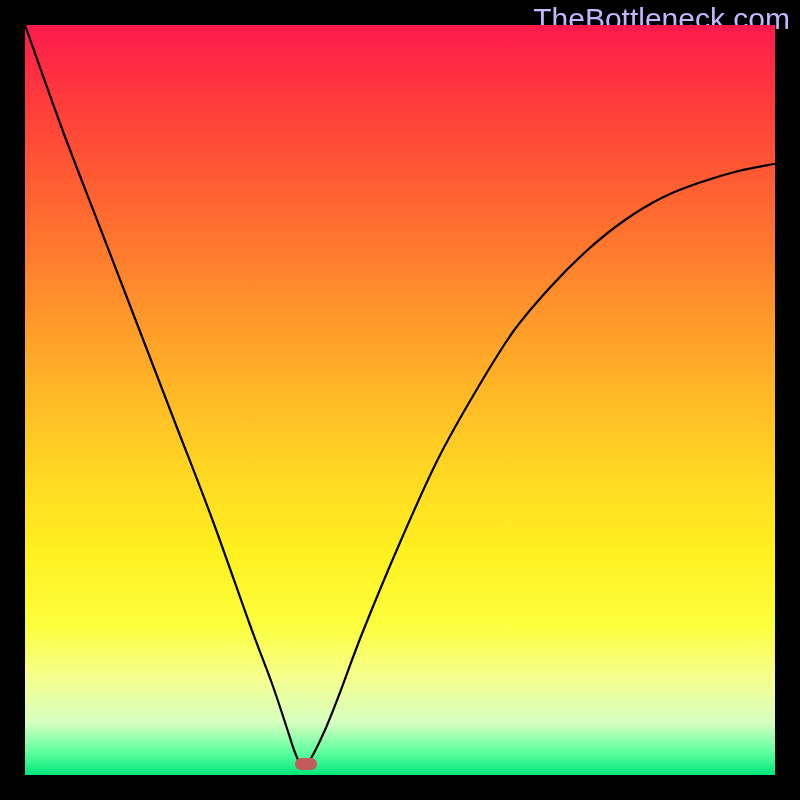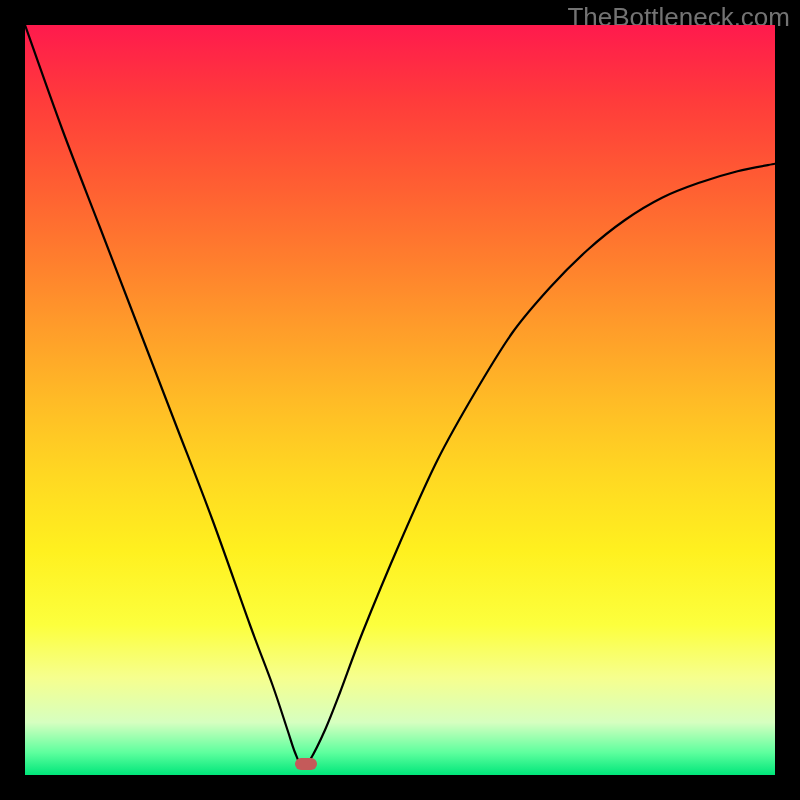"TheBottleneck.com" .watermark { color: #737373 -> #c4b5fd; font-size: 26px -> 30px }
